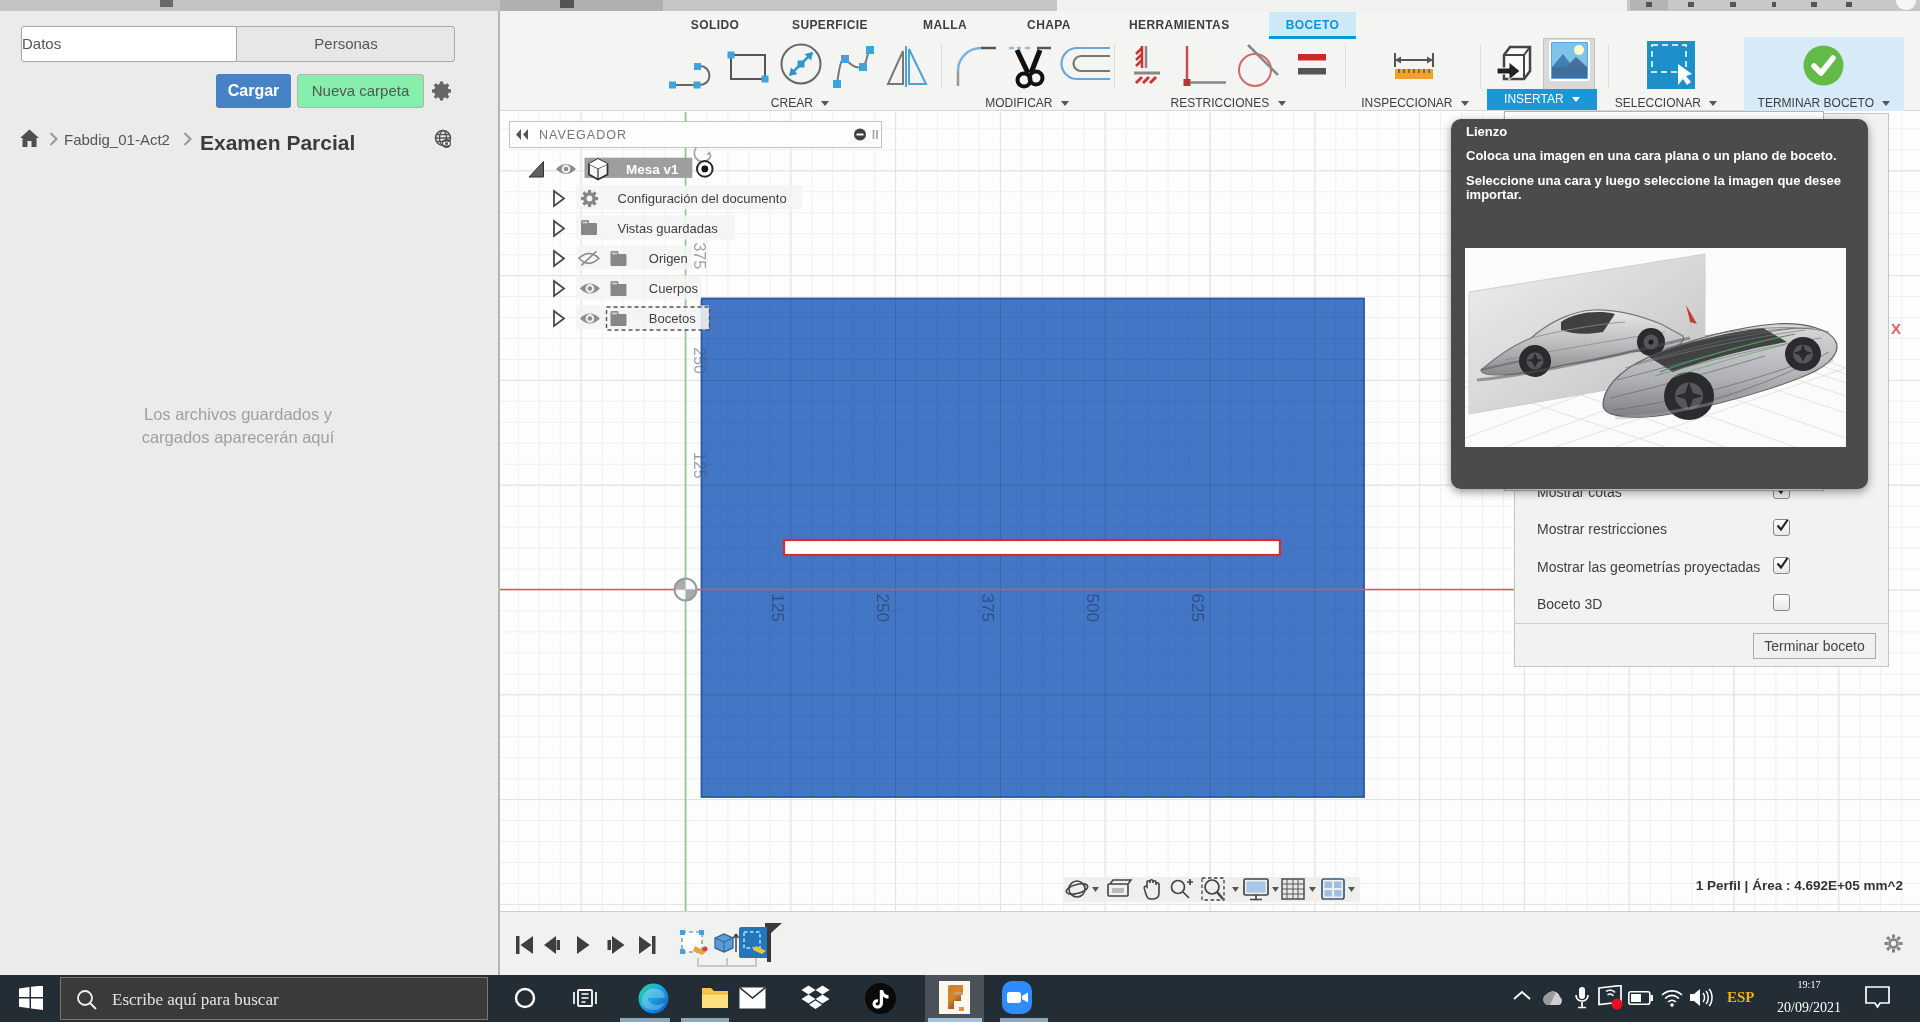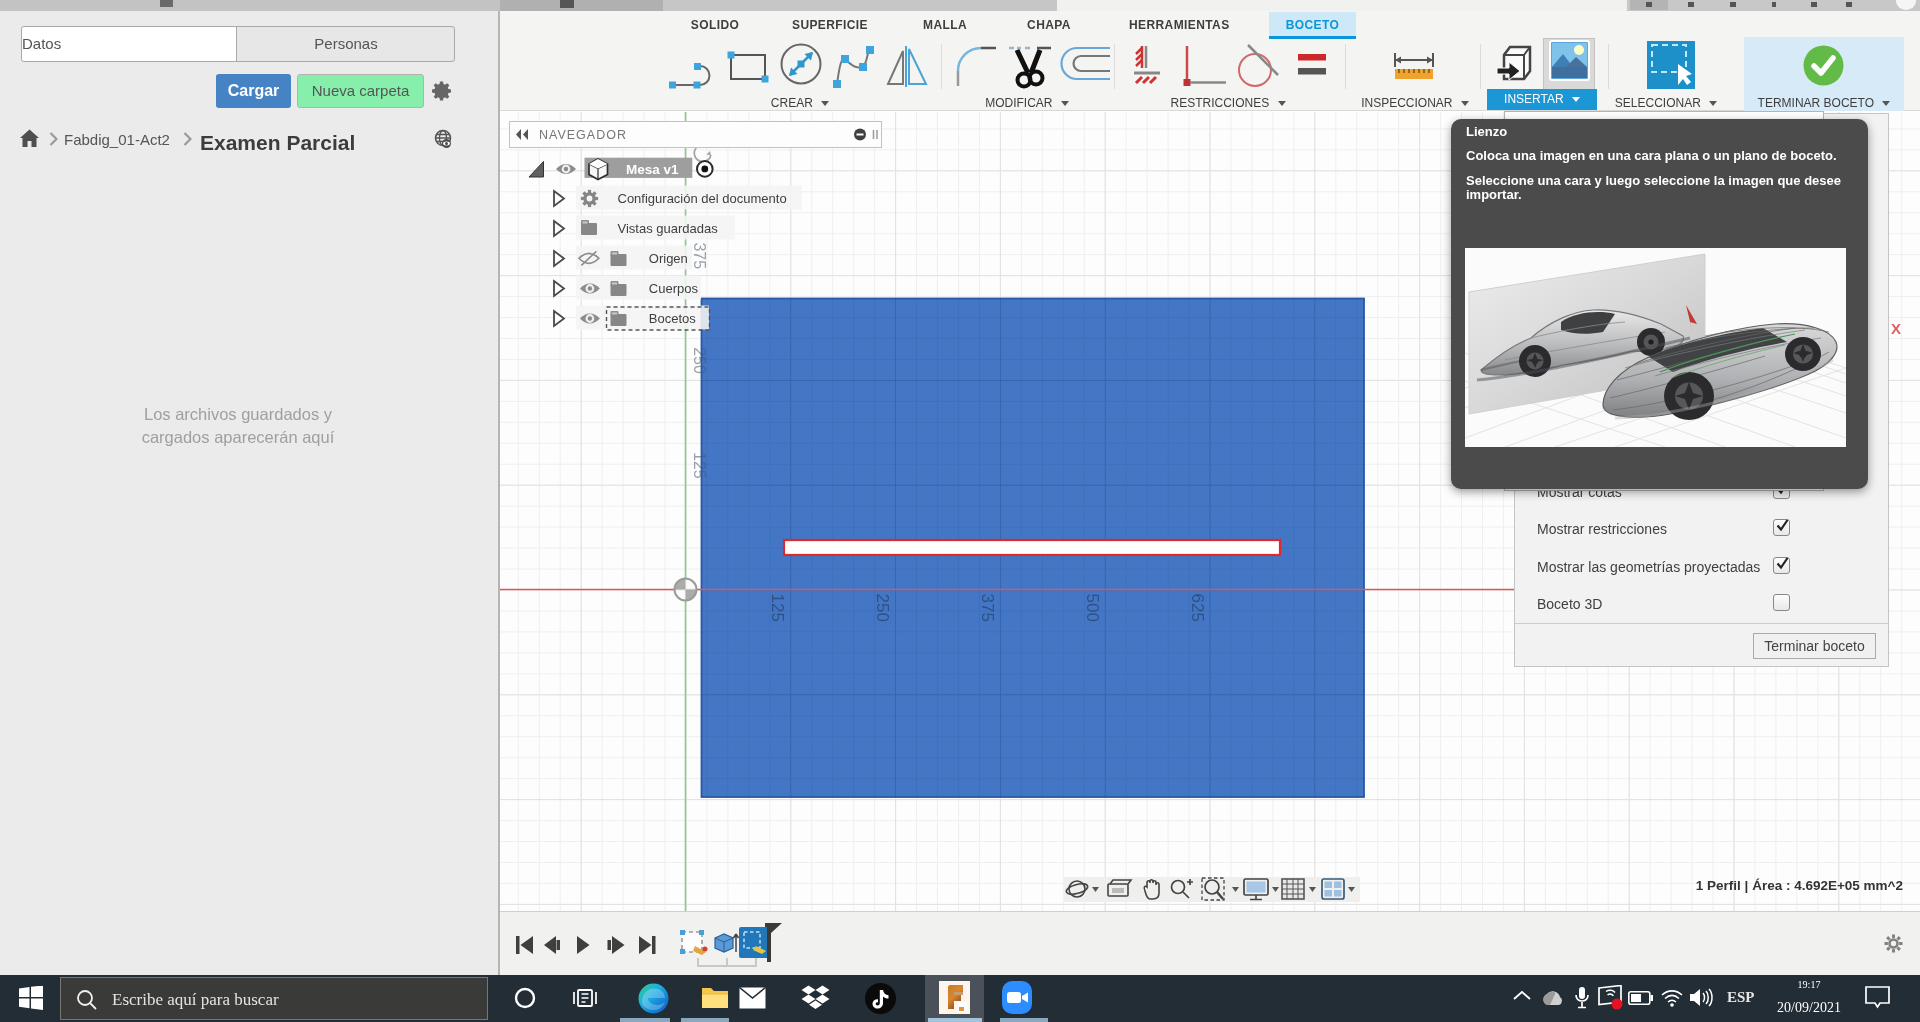"ESP" div.abs { color: #e5e5e5 -> #eab308 }
